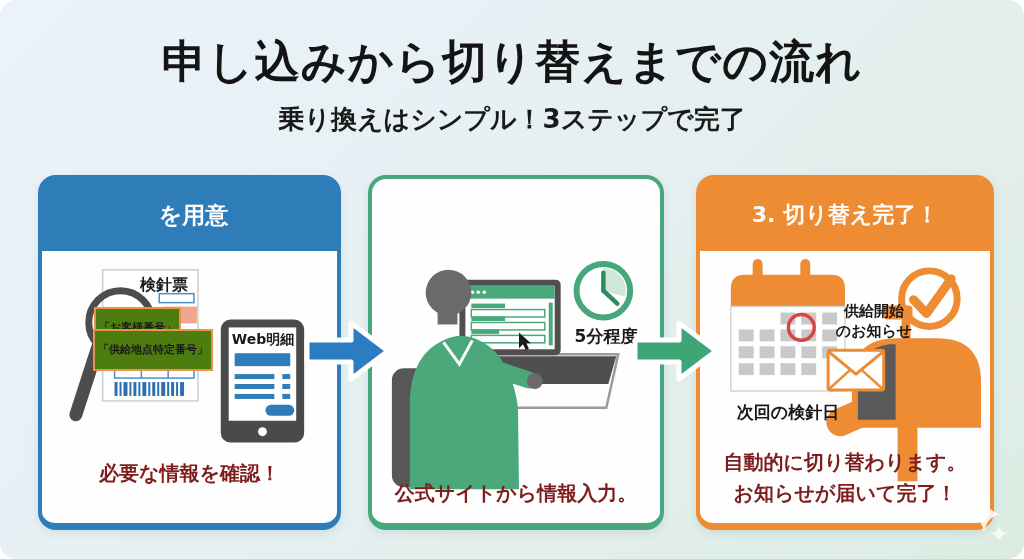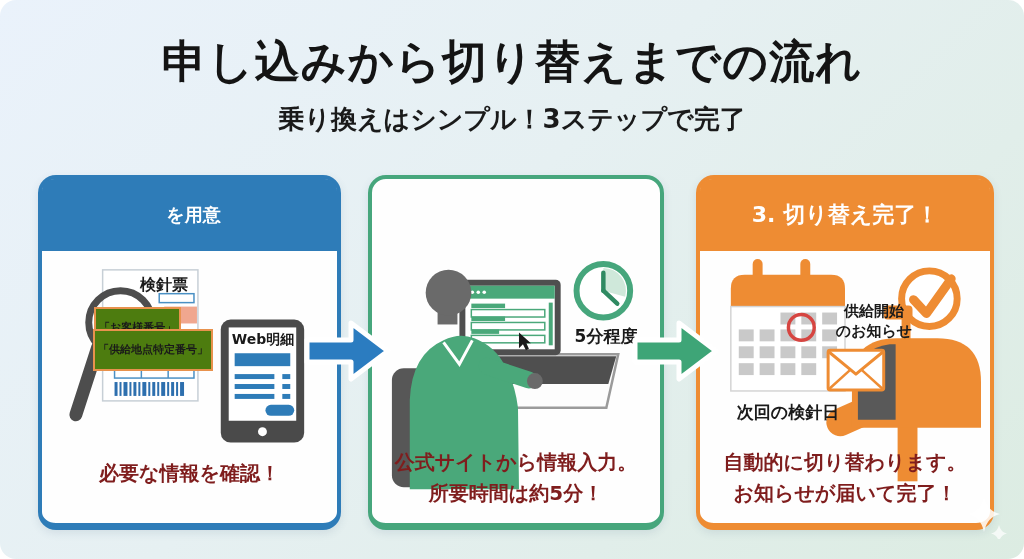"を用意" .head-line2 { font-size: 18px -> 23px }
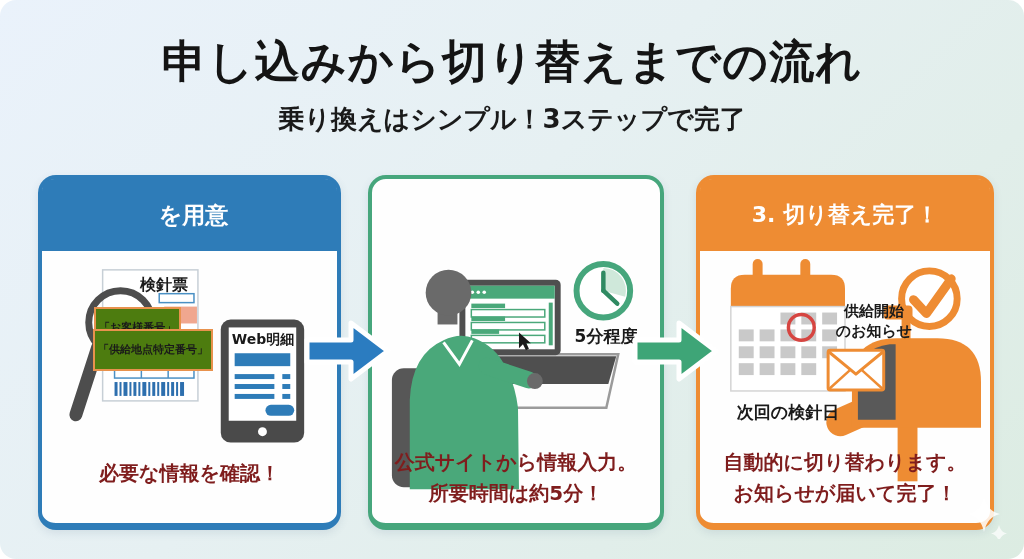"所要時間は約5分！" div { html: <div>所要時間は約5分！</div> -> none }
